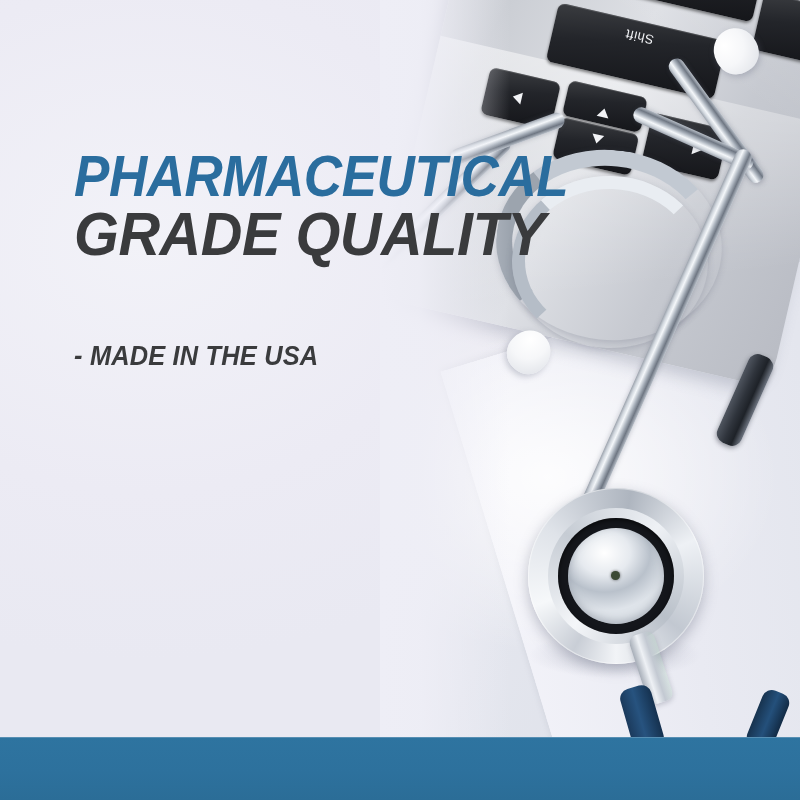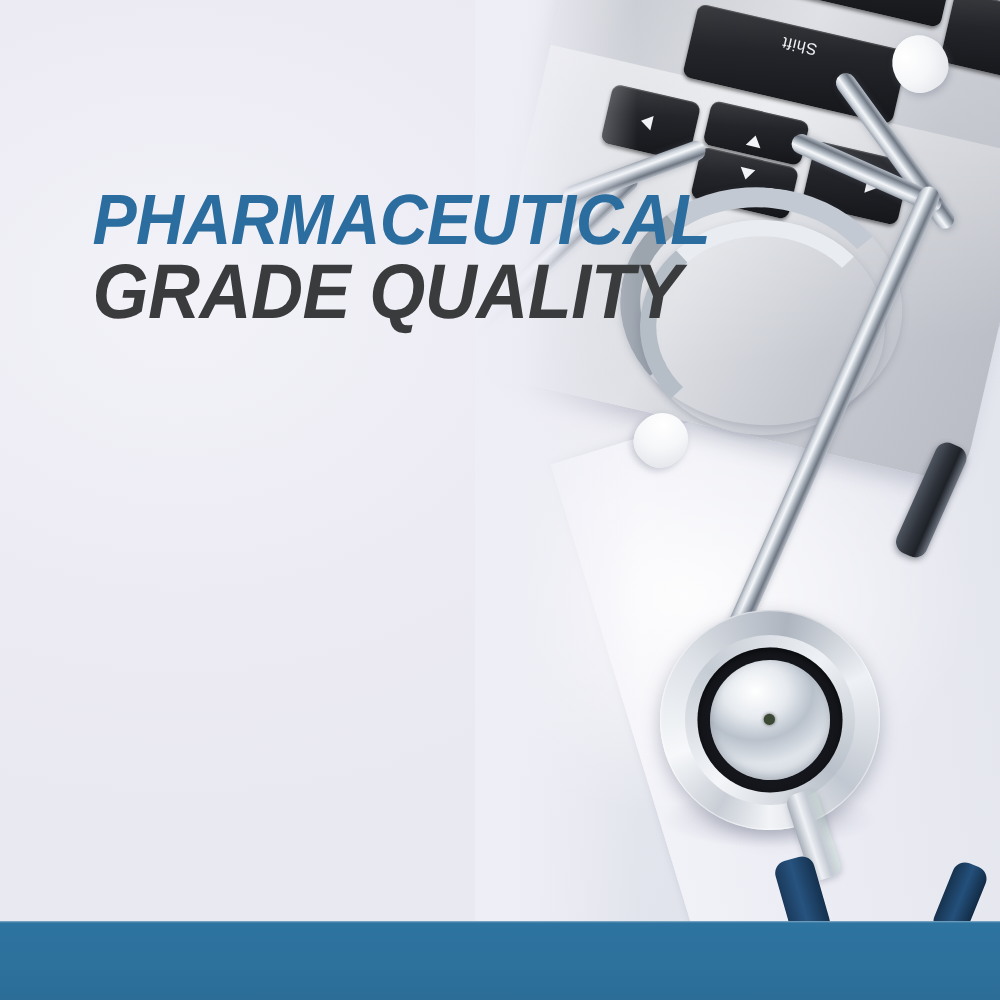"- MADE IN THE USA" div.feature { html: none -> <div> <div> <span>-</span> <span>MADE IN THE USA</span> </div> <div></div> </div> }
